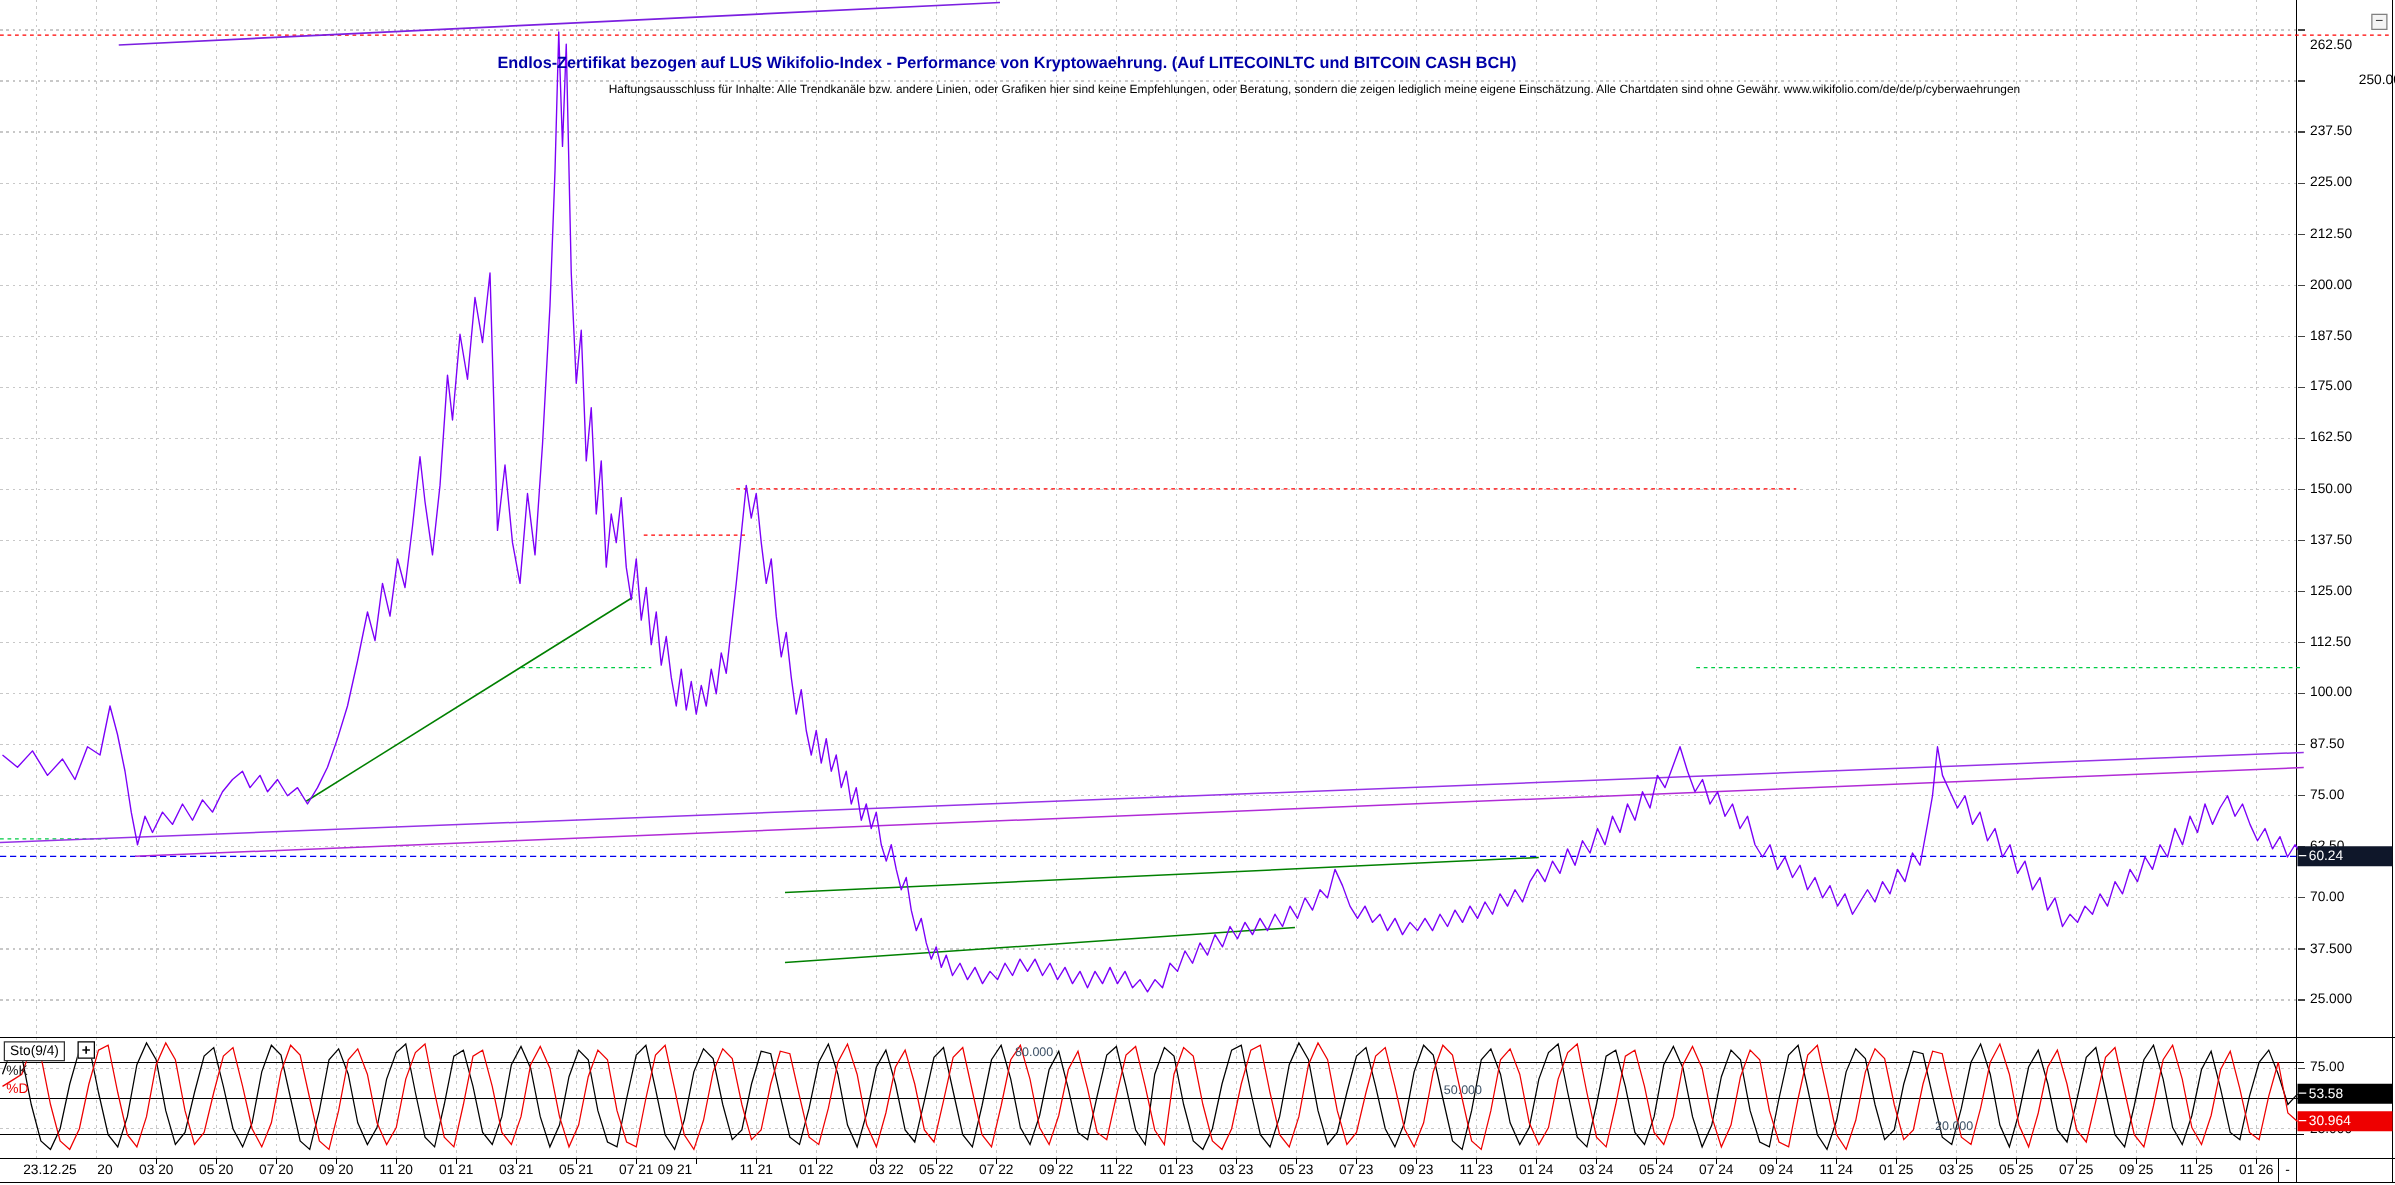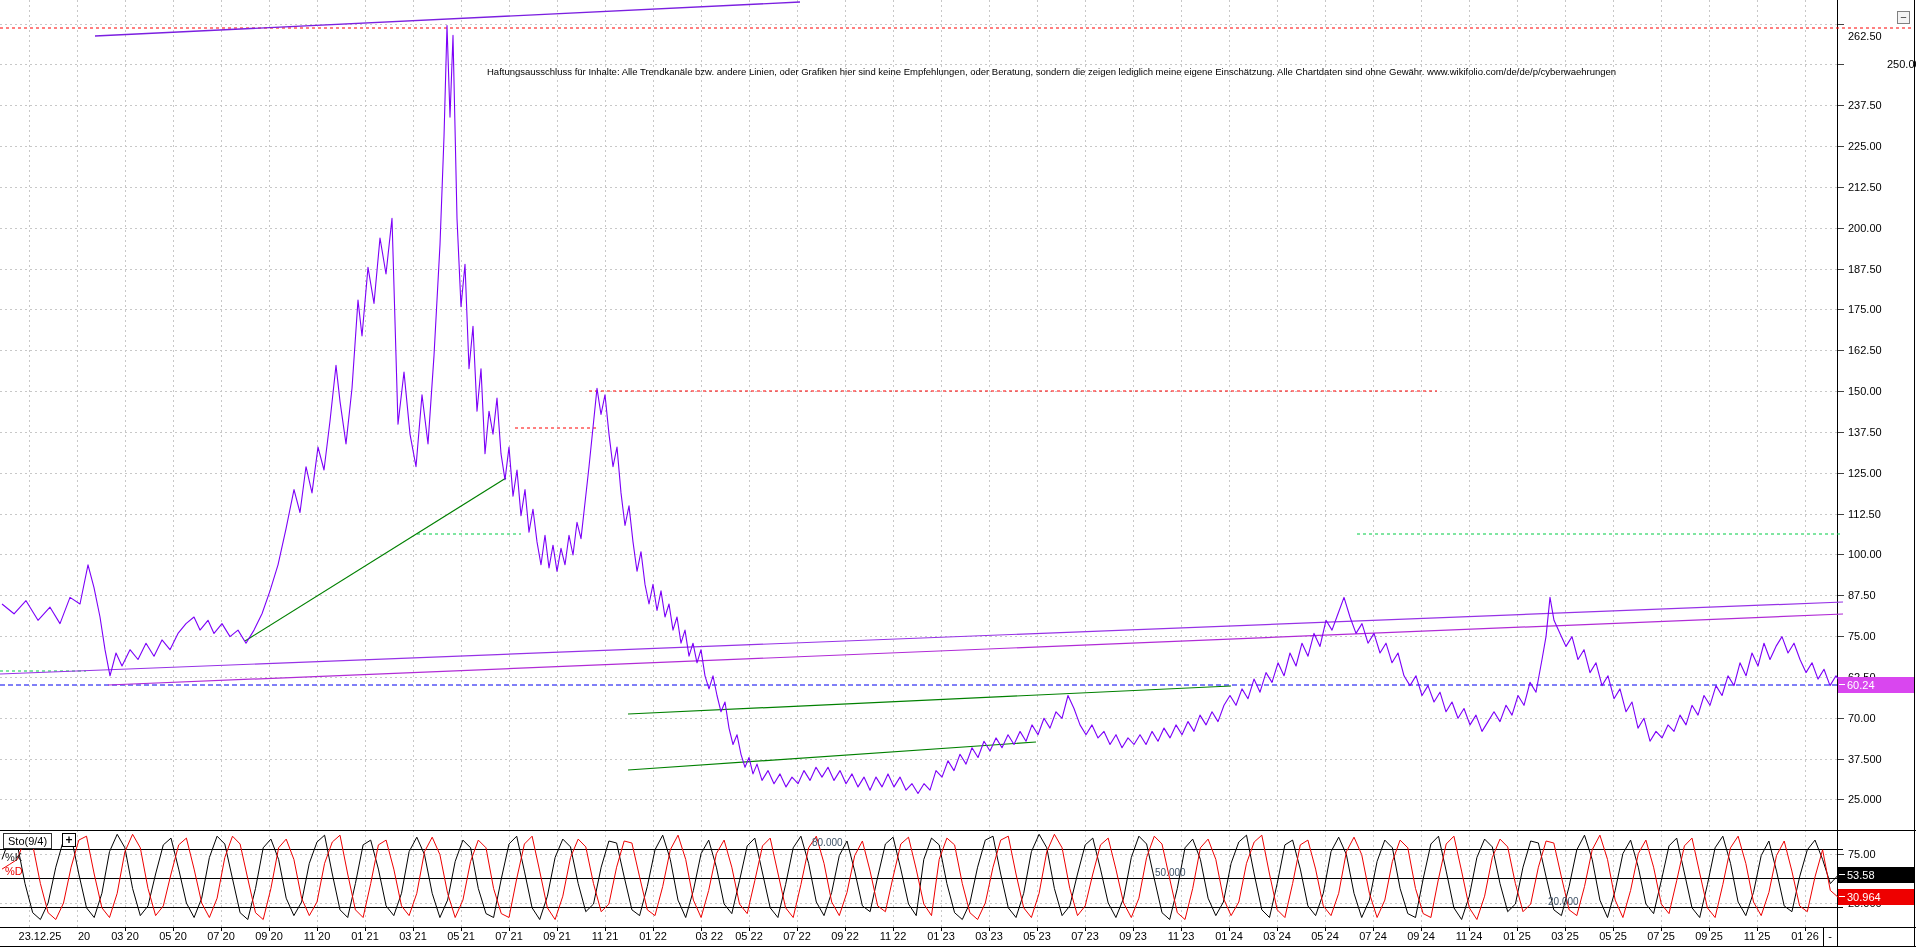"Endlos-Zertifikat bezogen auf LUS" div { html: none -> <div>Endlos-Zertifikat bezogen auf LUS Wikifolio-Index - Performance von Kryptowaehrung. (Auf LITECOINLTC und BITCOIN CASH BCH)</div> }
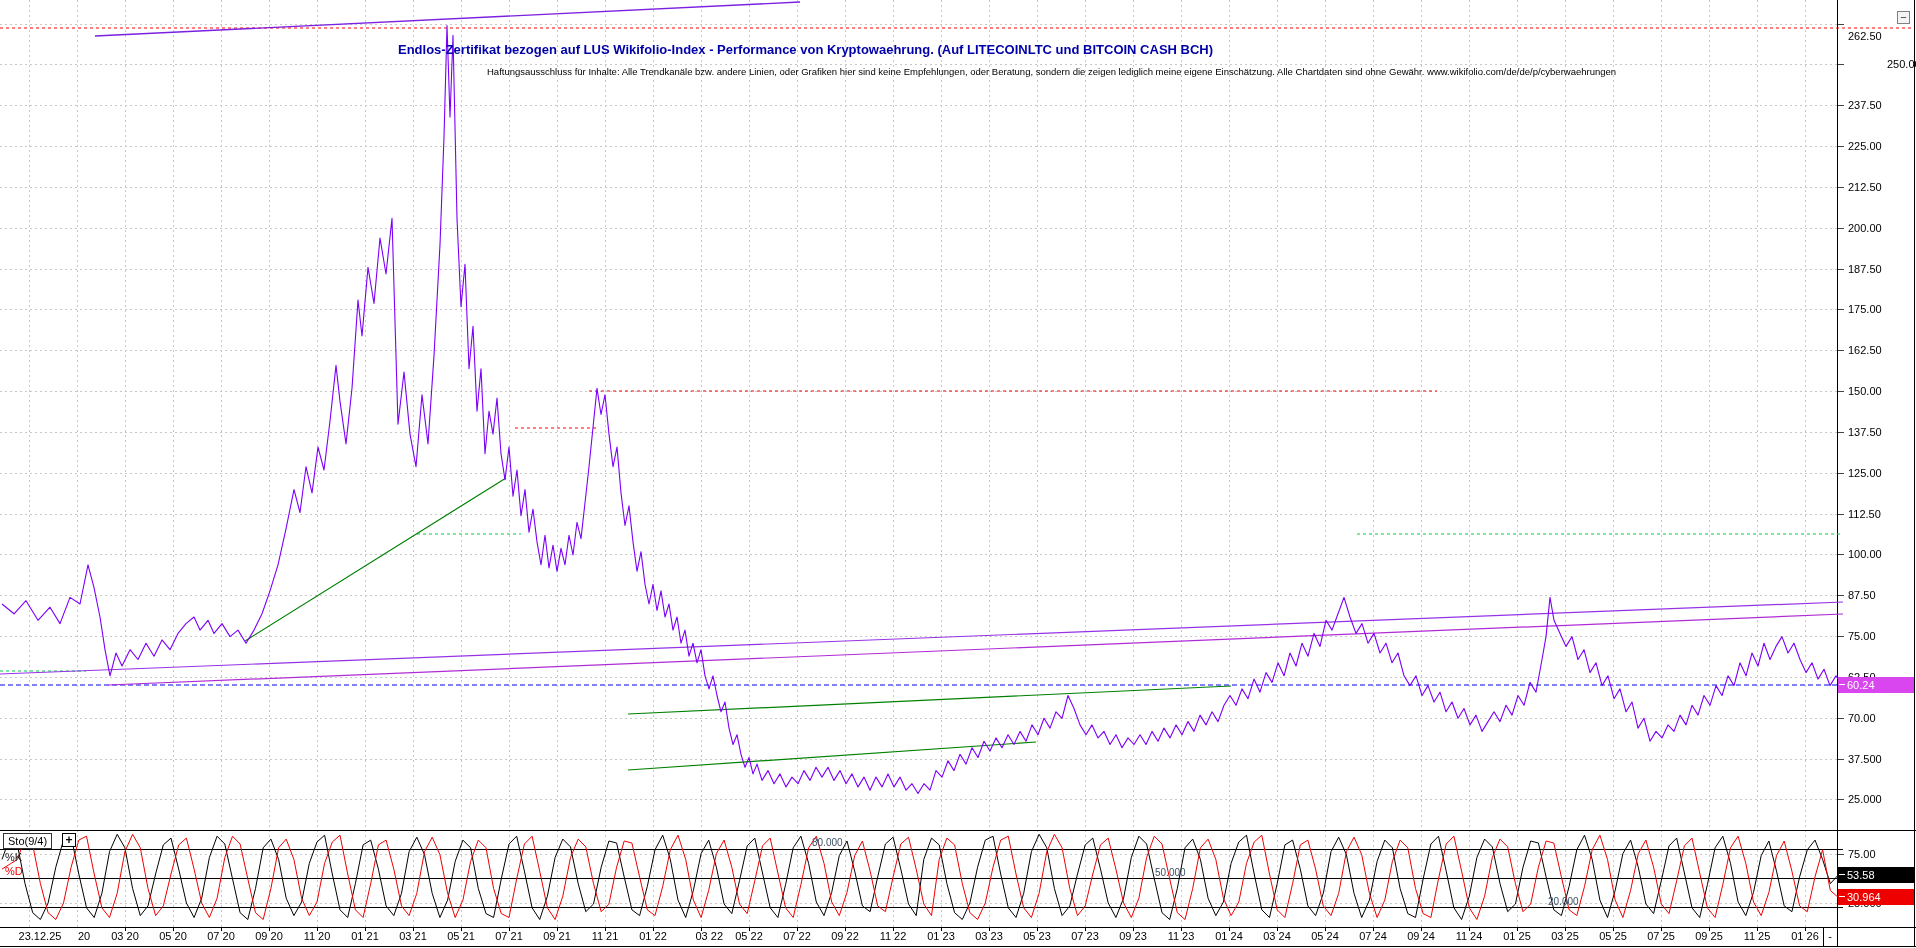"60.24" div.val-box { background: #d946ef -> #0f172a }
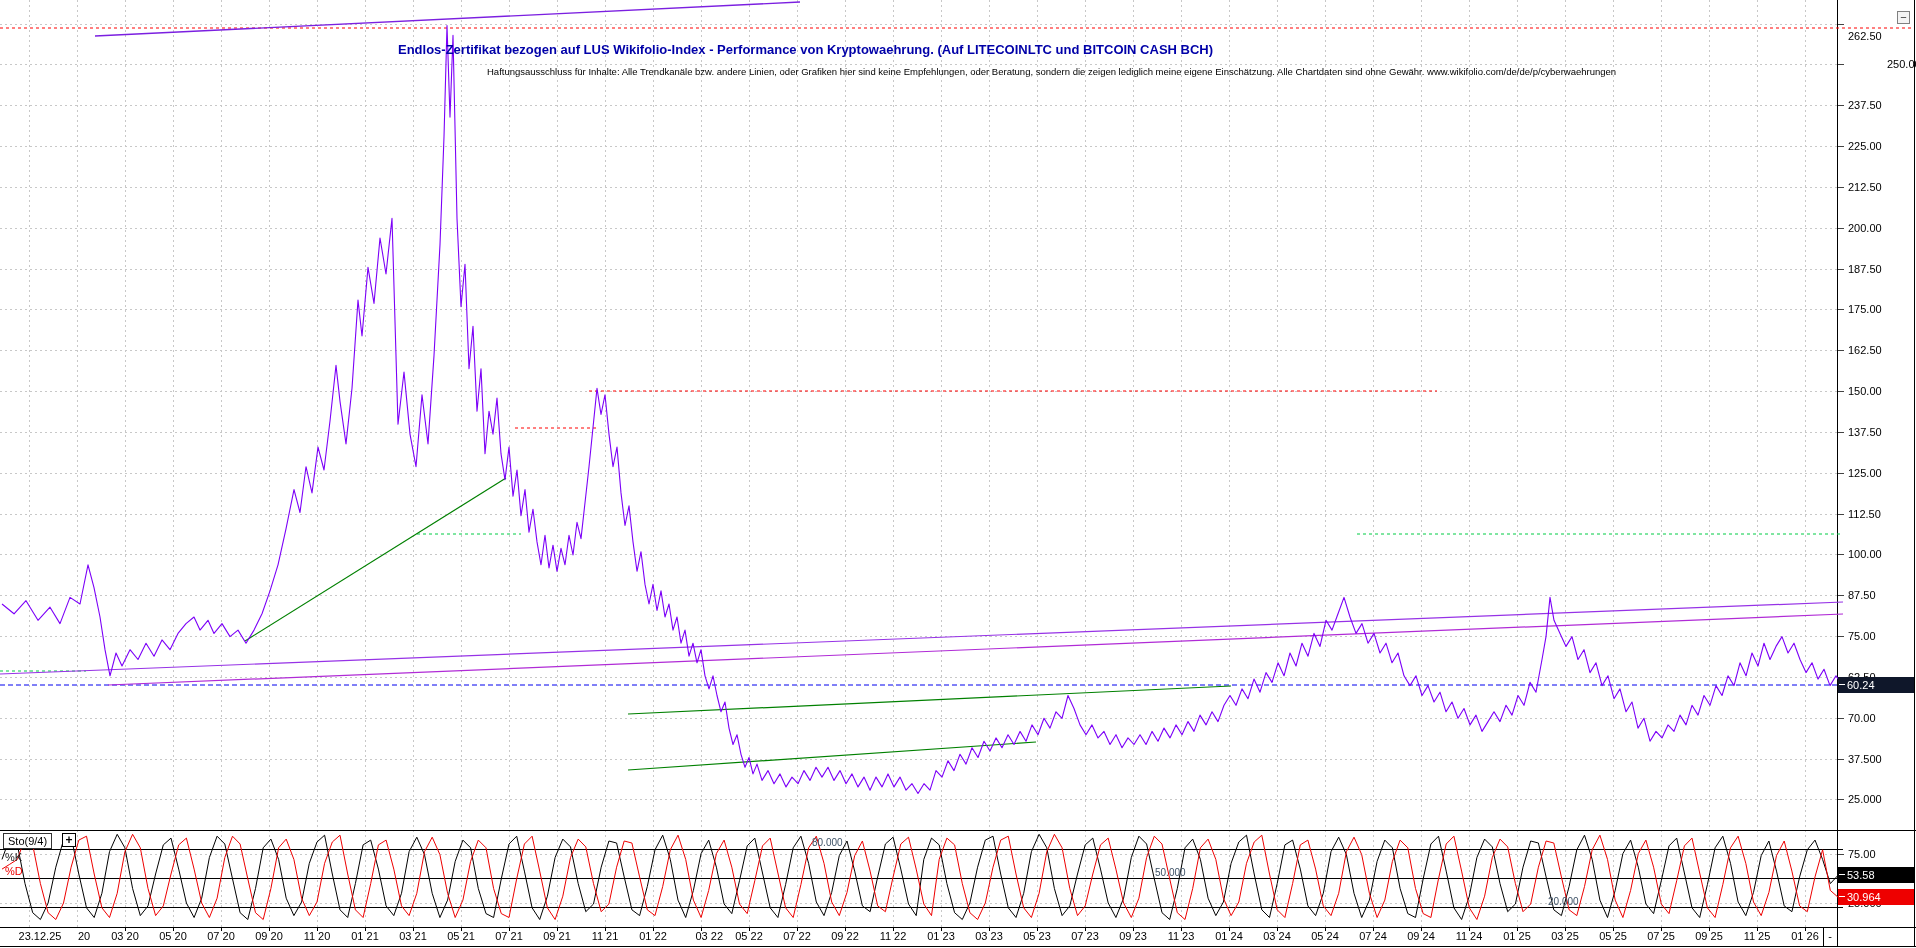"09 21" div.x-label { left: 535px -> 518px }
